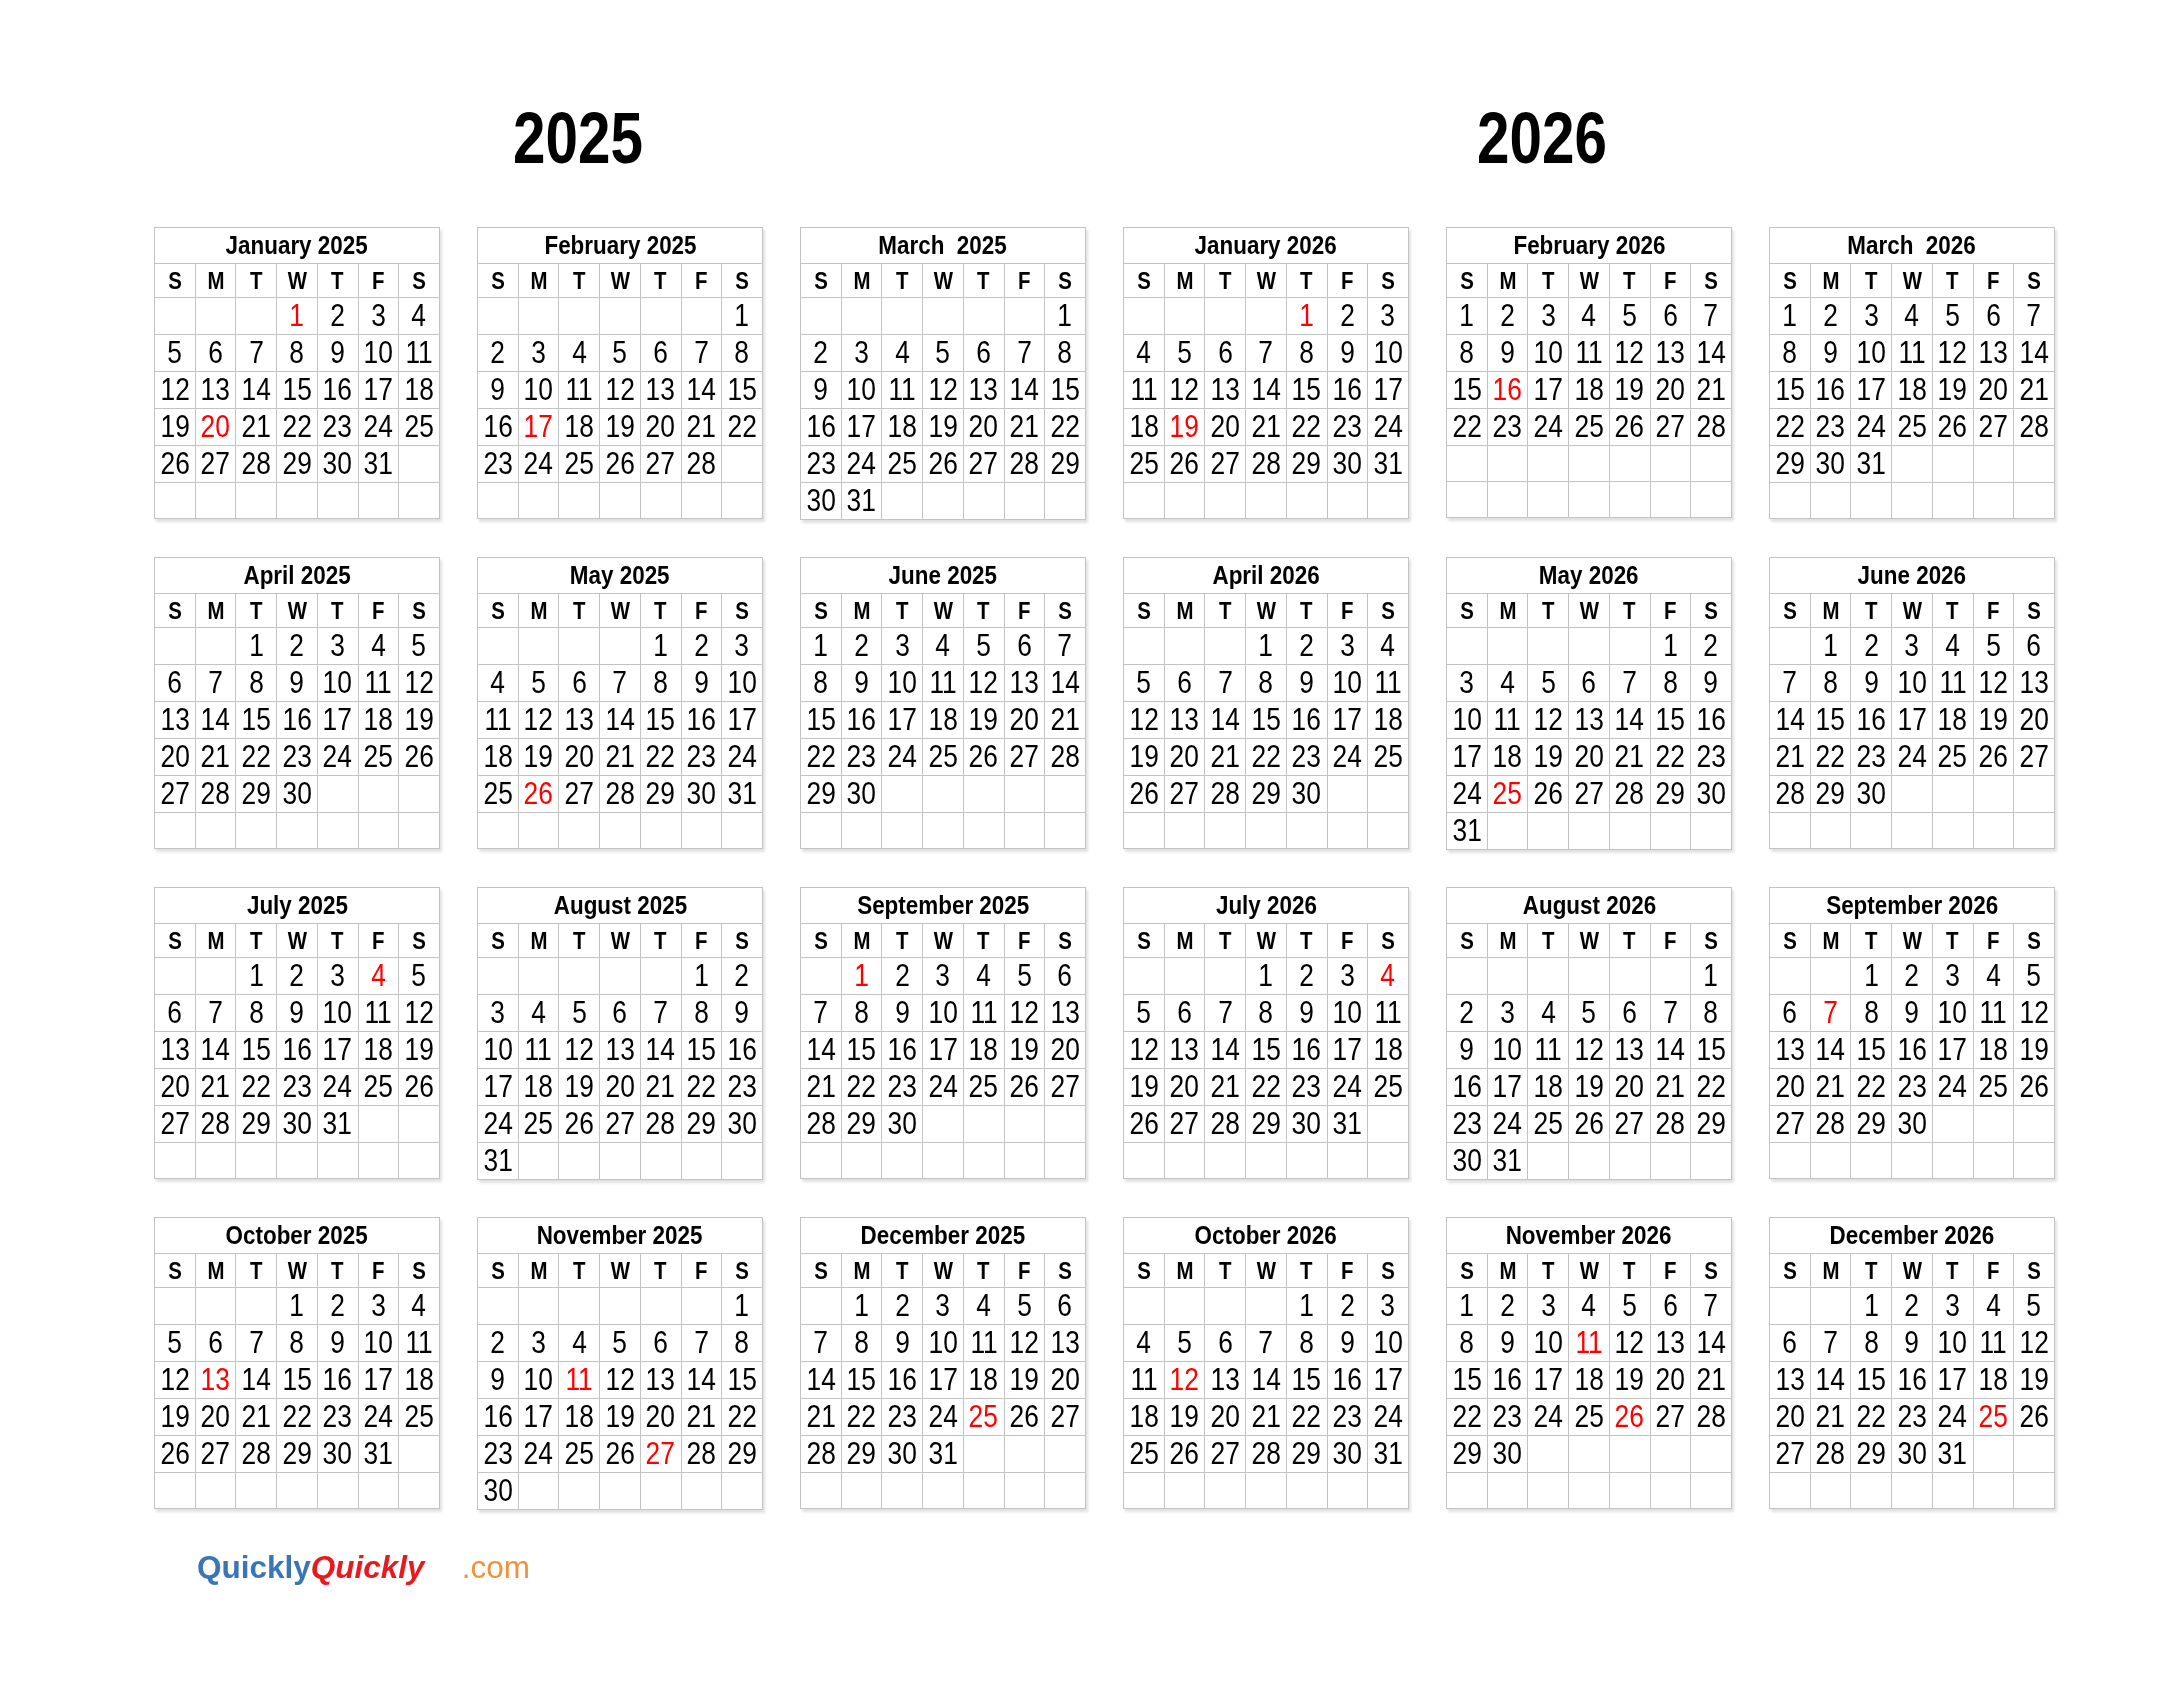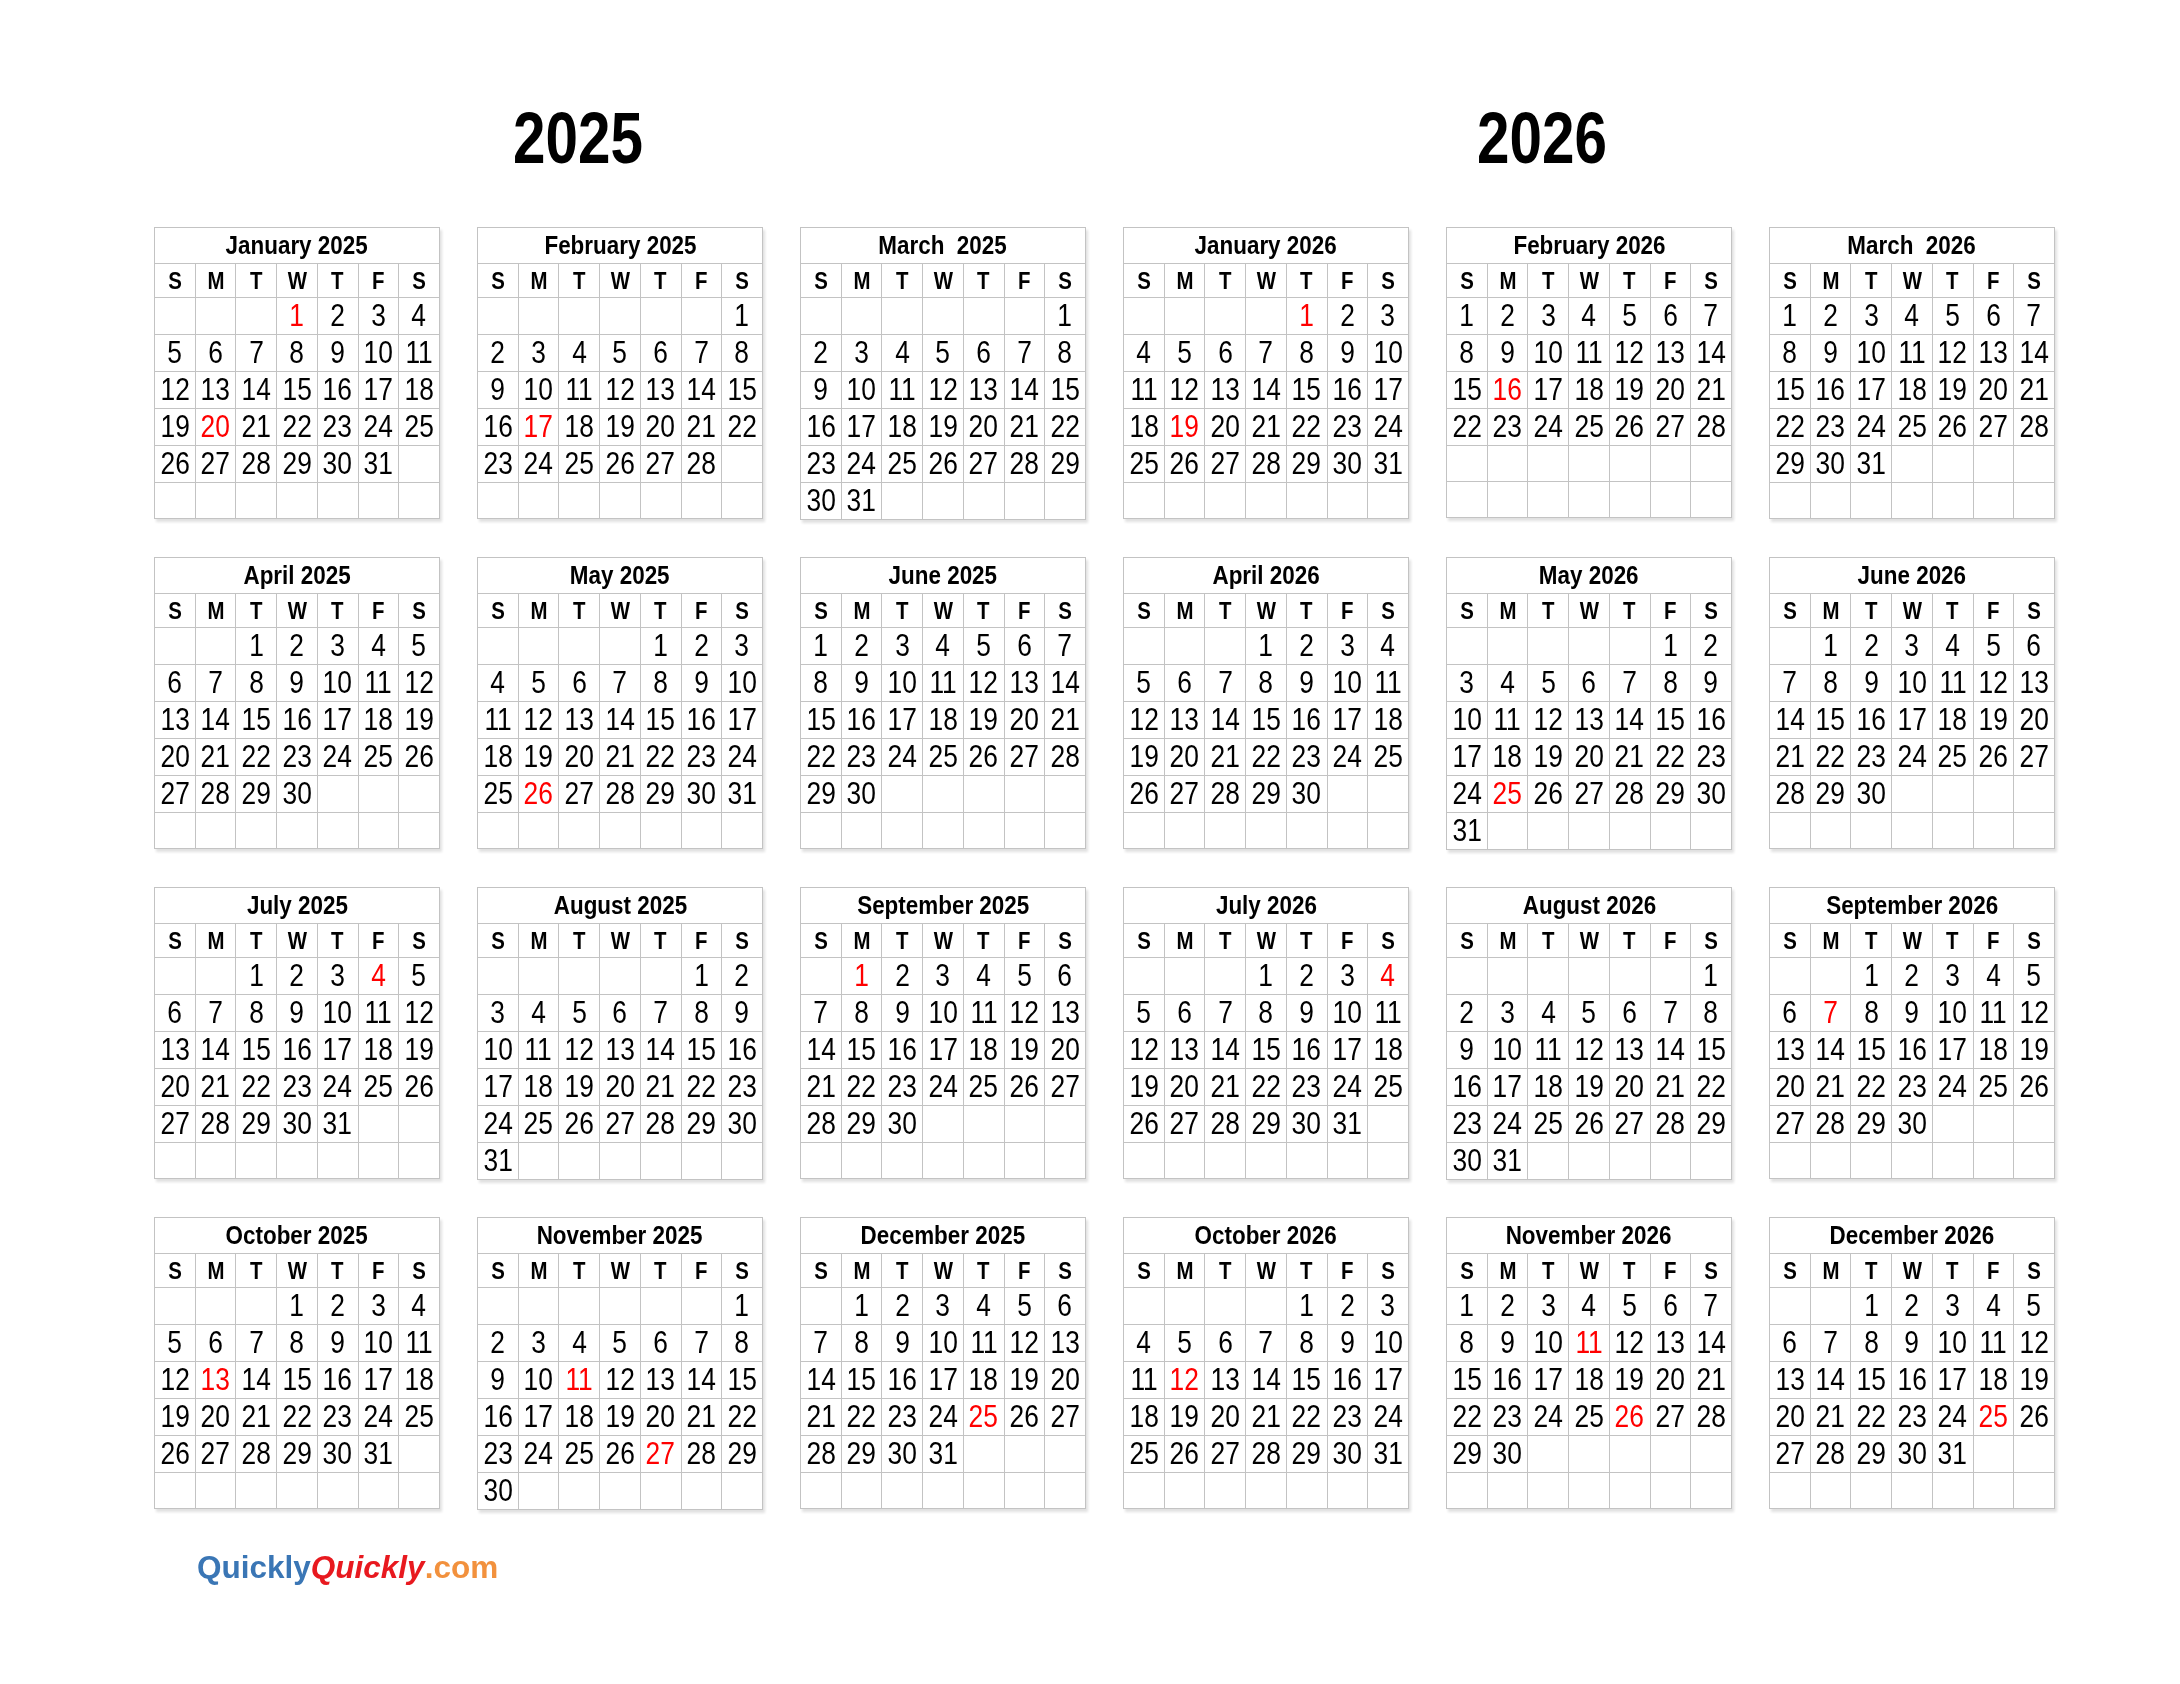".com" .logo-com { font-weight: bold -> normal; margin-left: none -> 37px }
